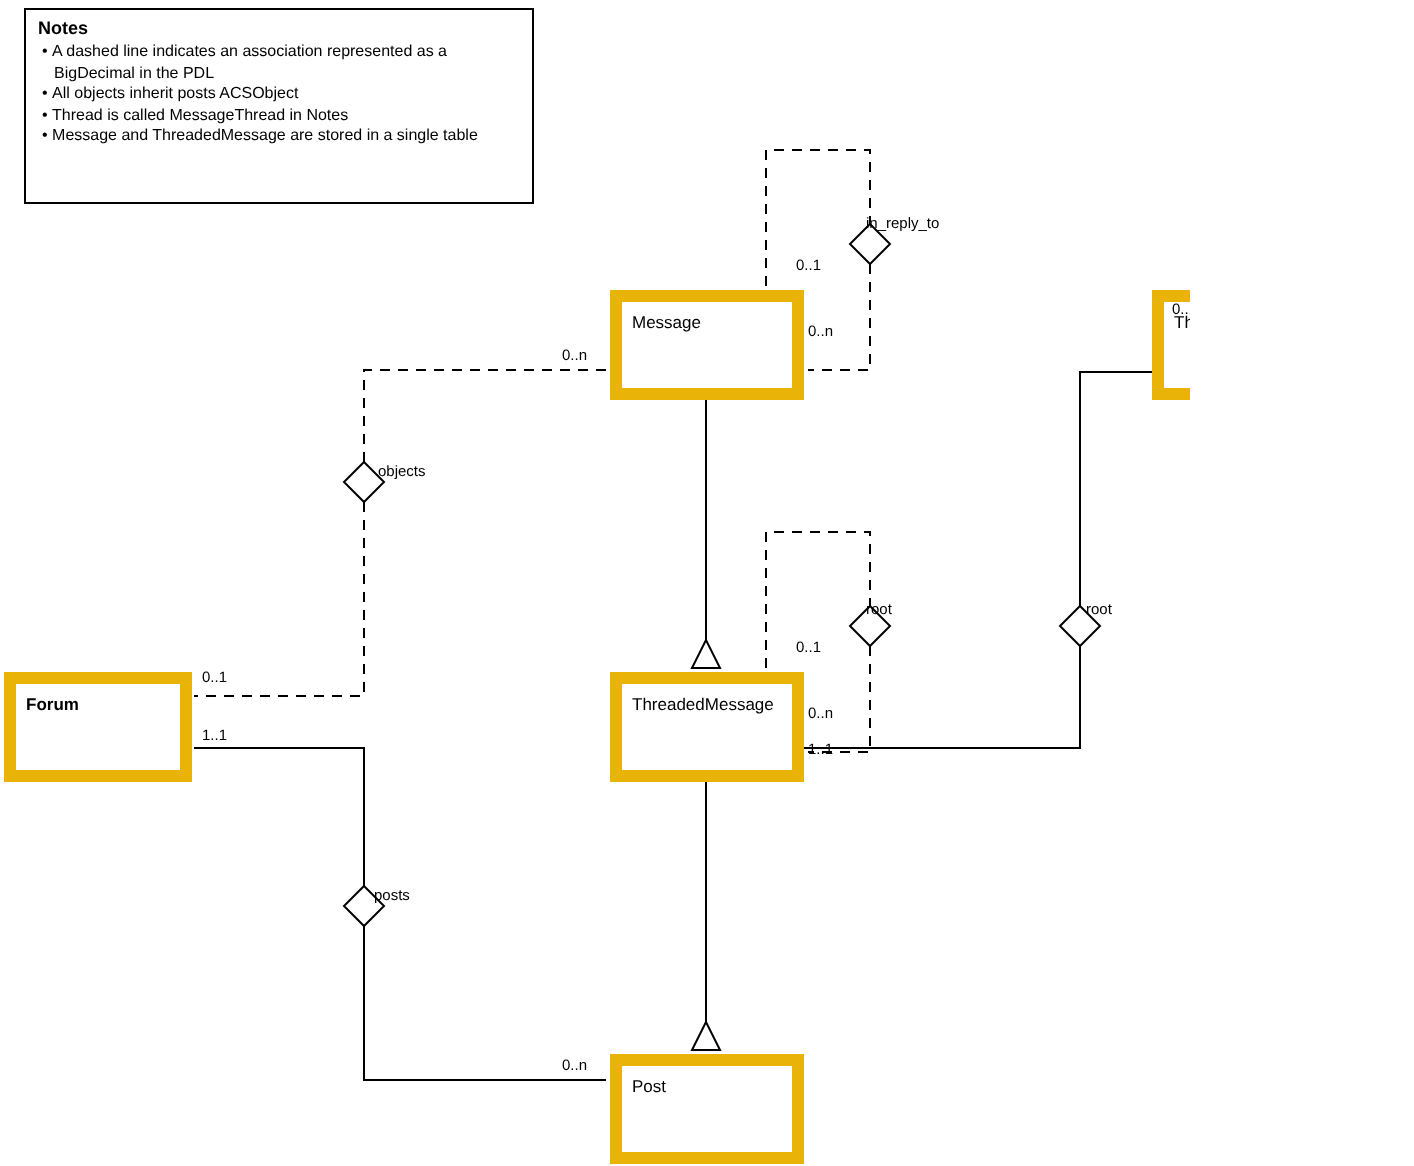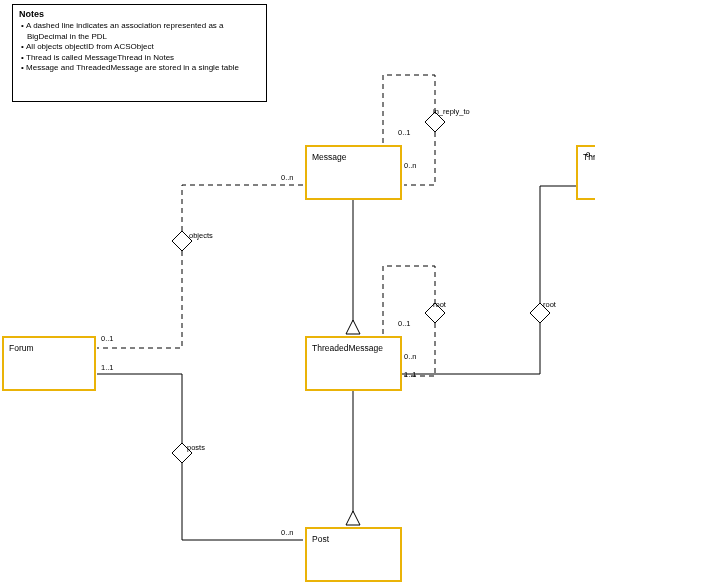"All objects objectID from ACSObject" li { text: objectID from -> inherit posts }
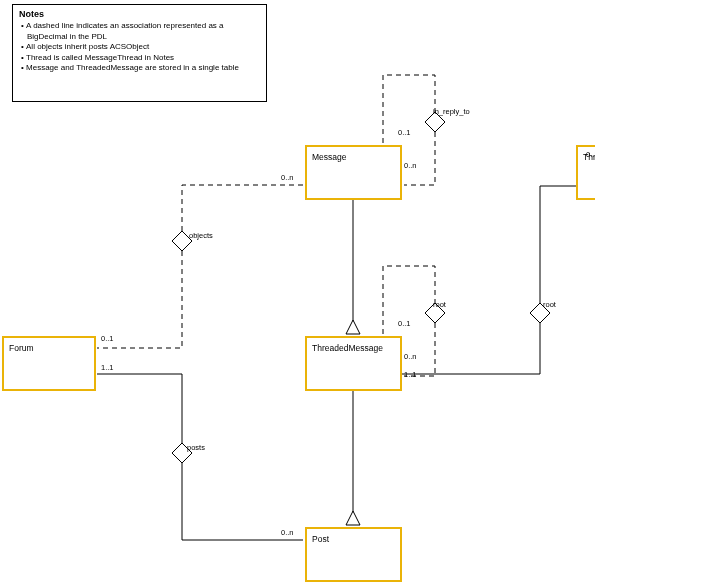"Message" .class-box { border: 2px solid #eab308 -> 6px solid #eab308 }
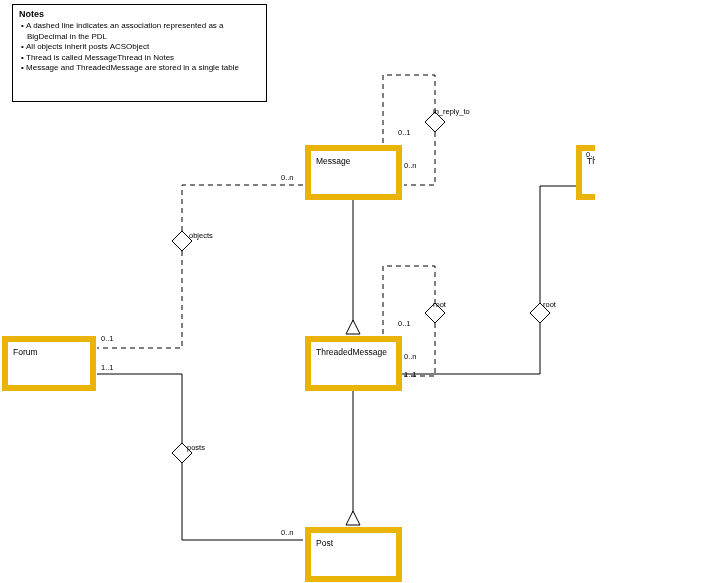"Forum" div.class-box { font-weight: none -> bold }
